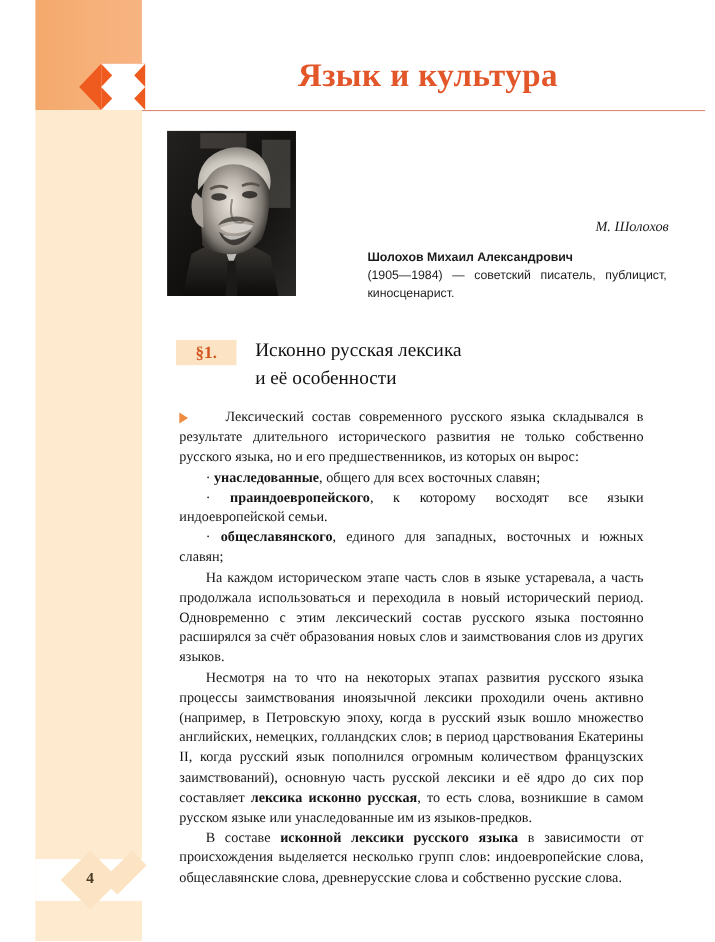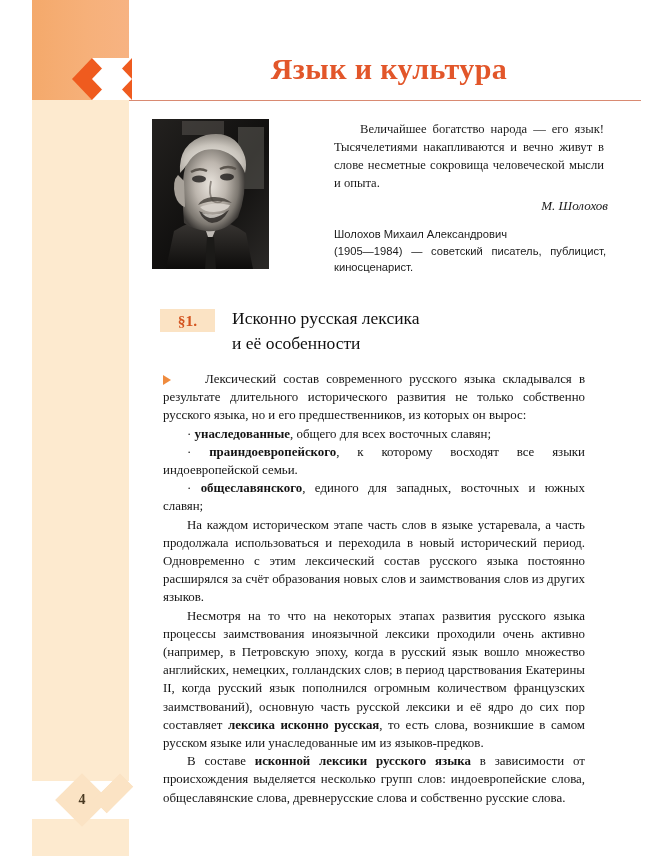"Величайшее богатство народа — его" div.quote { html: <div>Величайшее богатство народа — его язык! Тысячелетиями накапливаются и вечно живут в слове несметные сокровища человеческой мысли и опыта.</div> -> none }
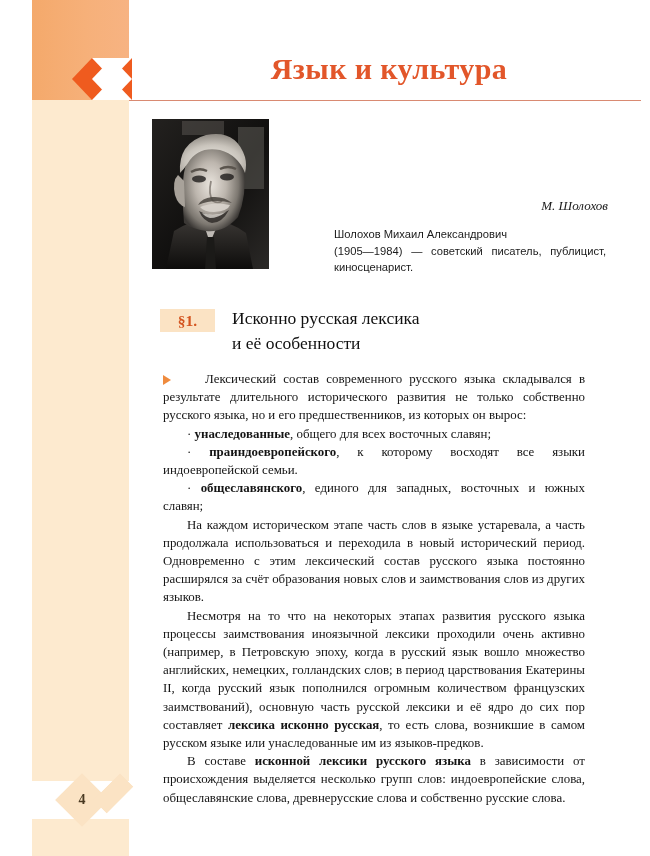"Шолохов Михаил Александрович" .bio b { font-weight: normal -> bold }
